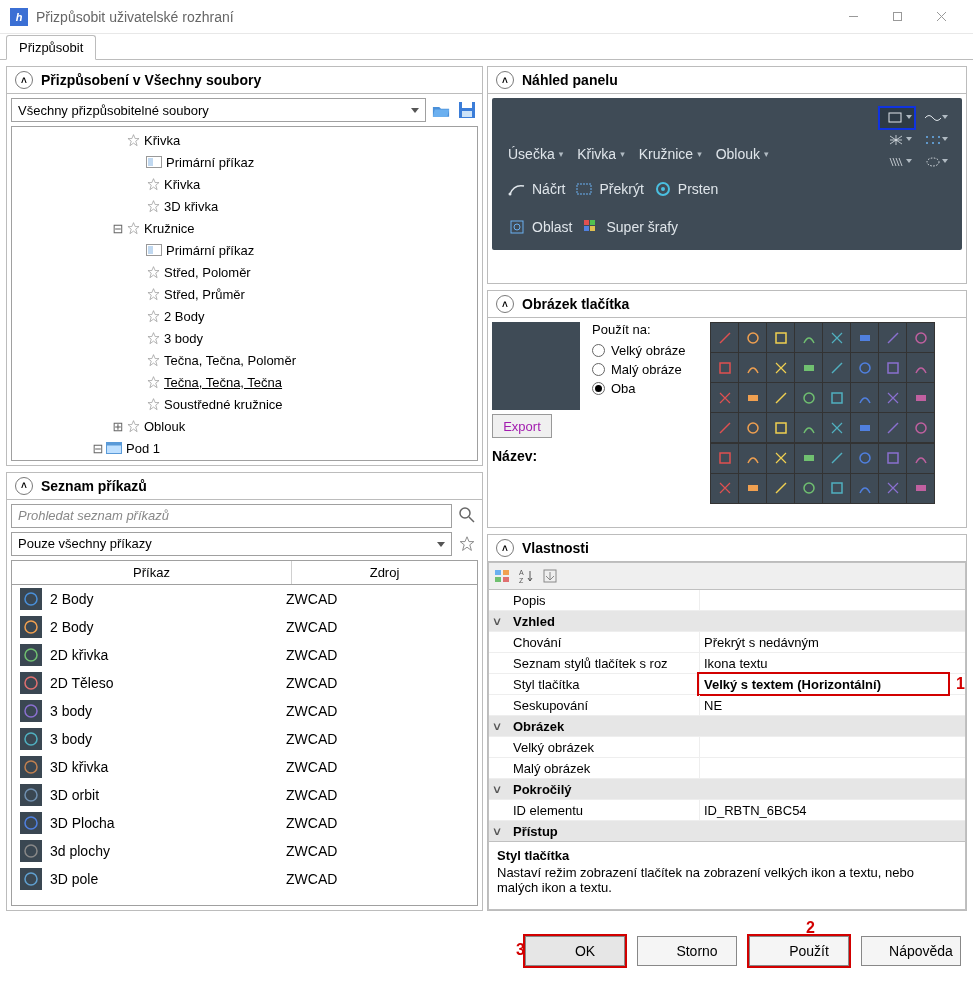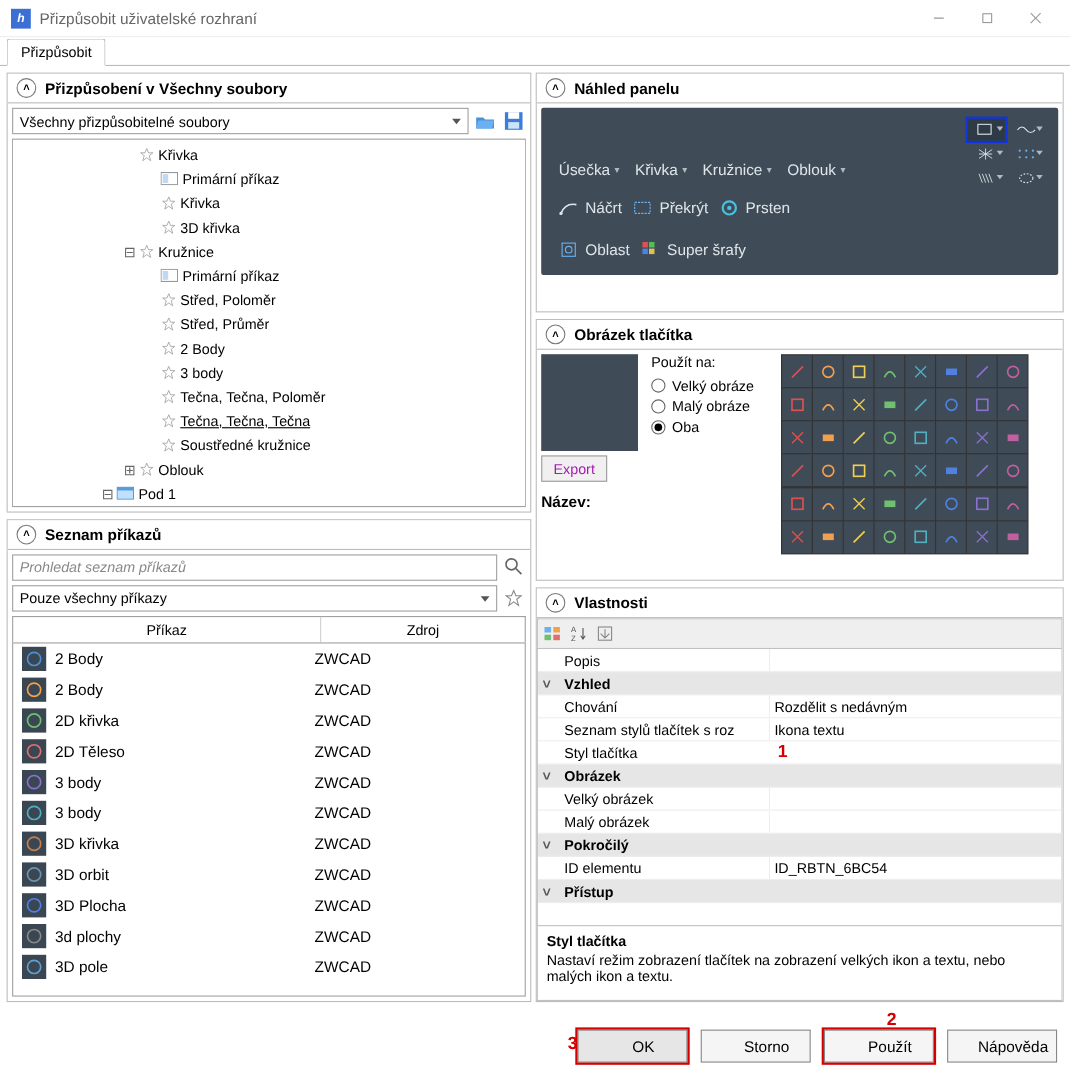"Rozdělit s nedávným" div.v { text: Rozdělit -> Překrýt }
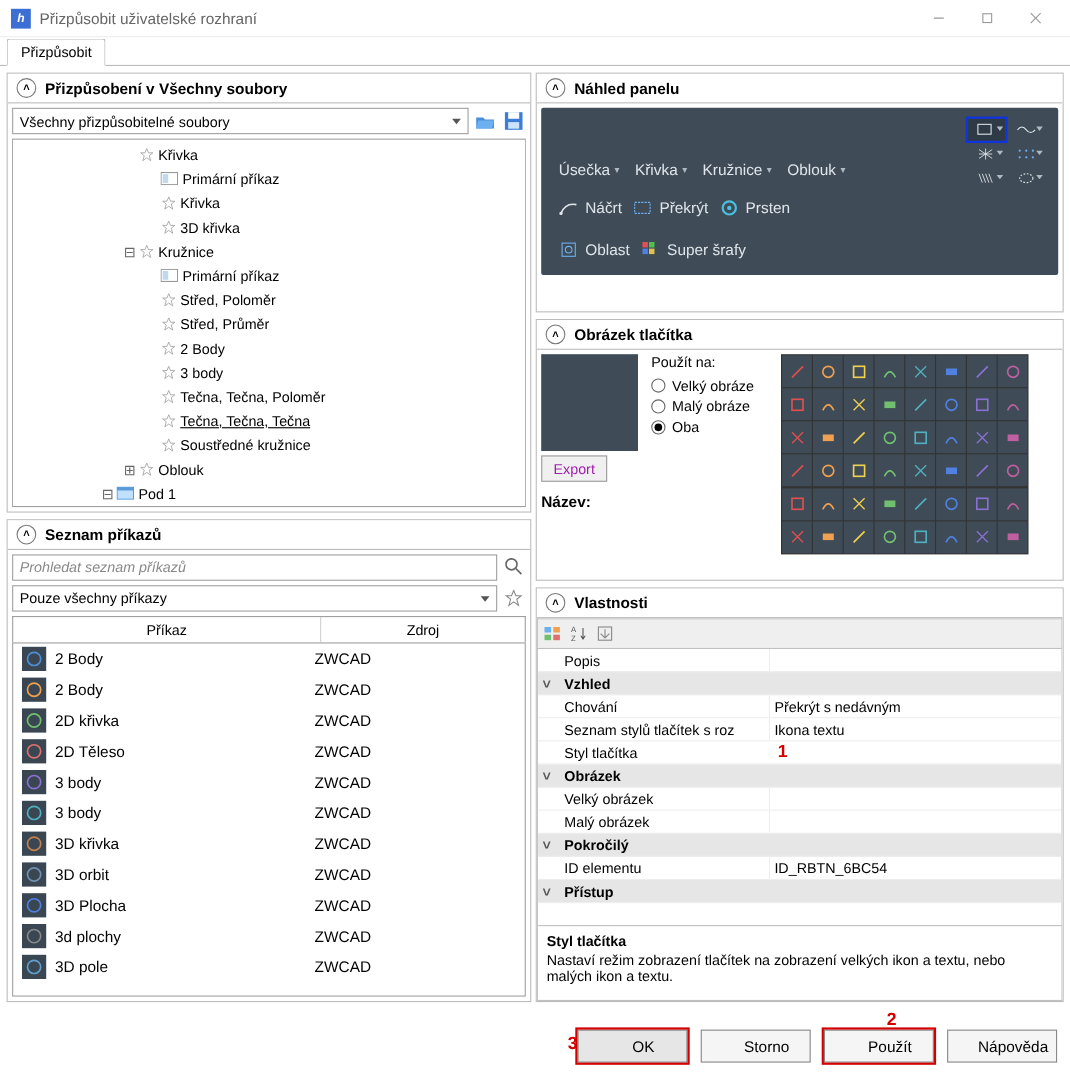"Velký s textem (Horizontální)" div.v { html: none -> <div>Velký s textem (Horizontální)</div> }
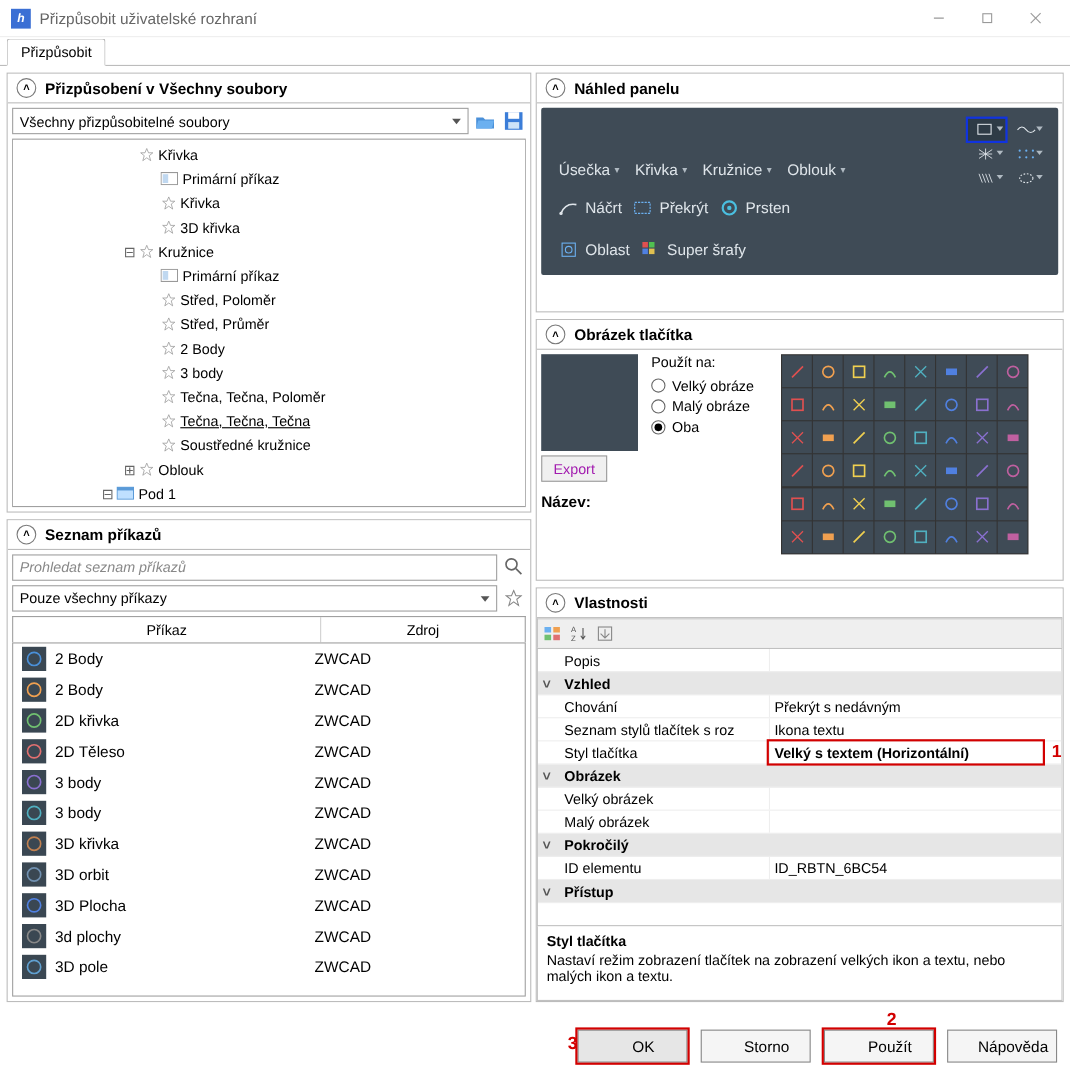"Seskupování" div.prop-row { html: none -> <div> <div></div> <div>Seskupování</div> <div>NE</div> </div> }
